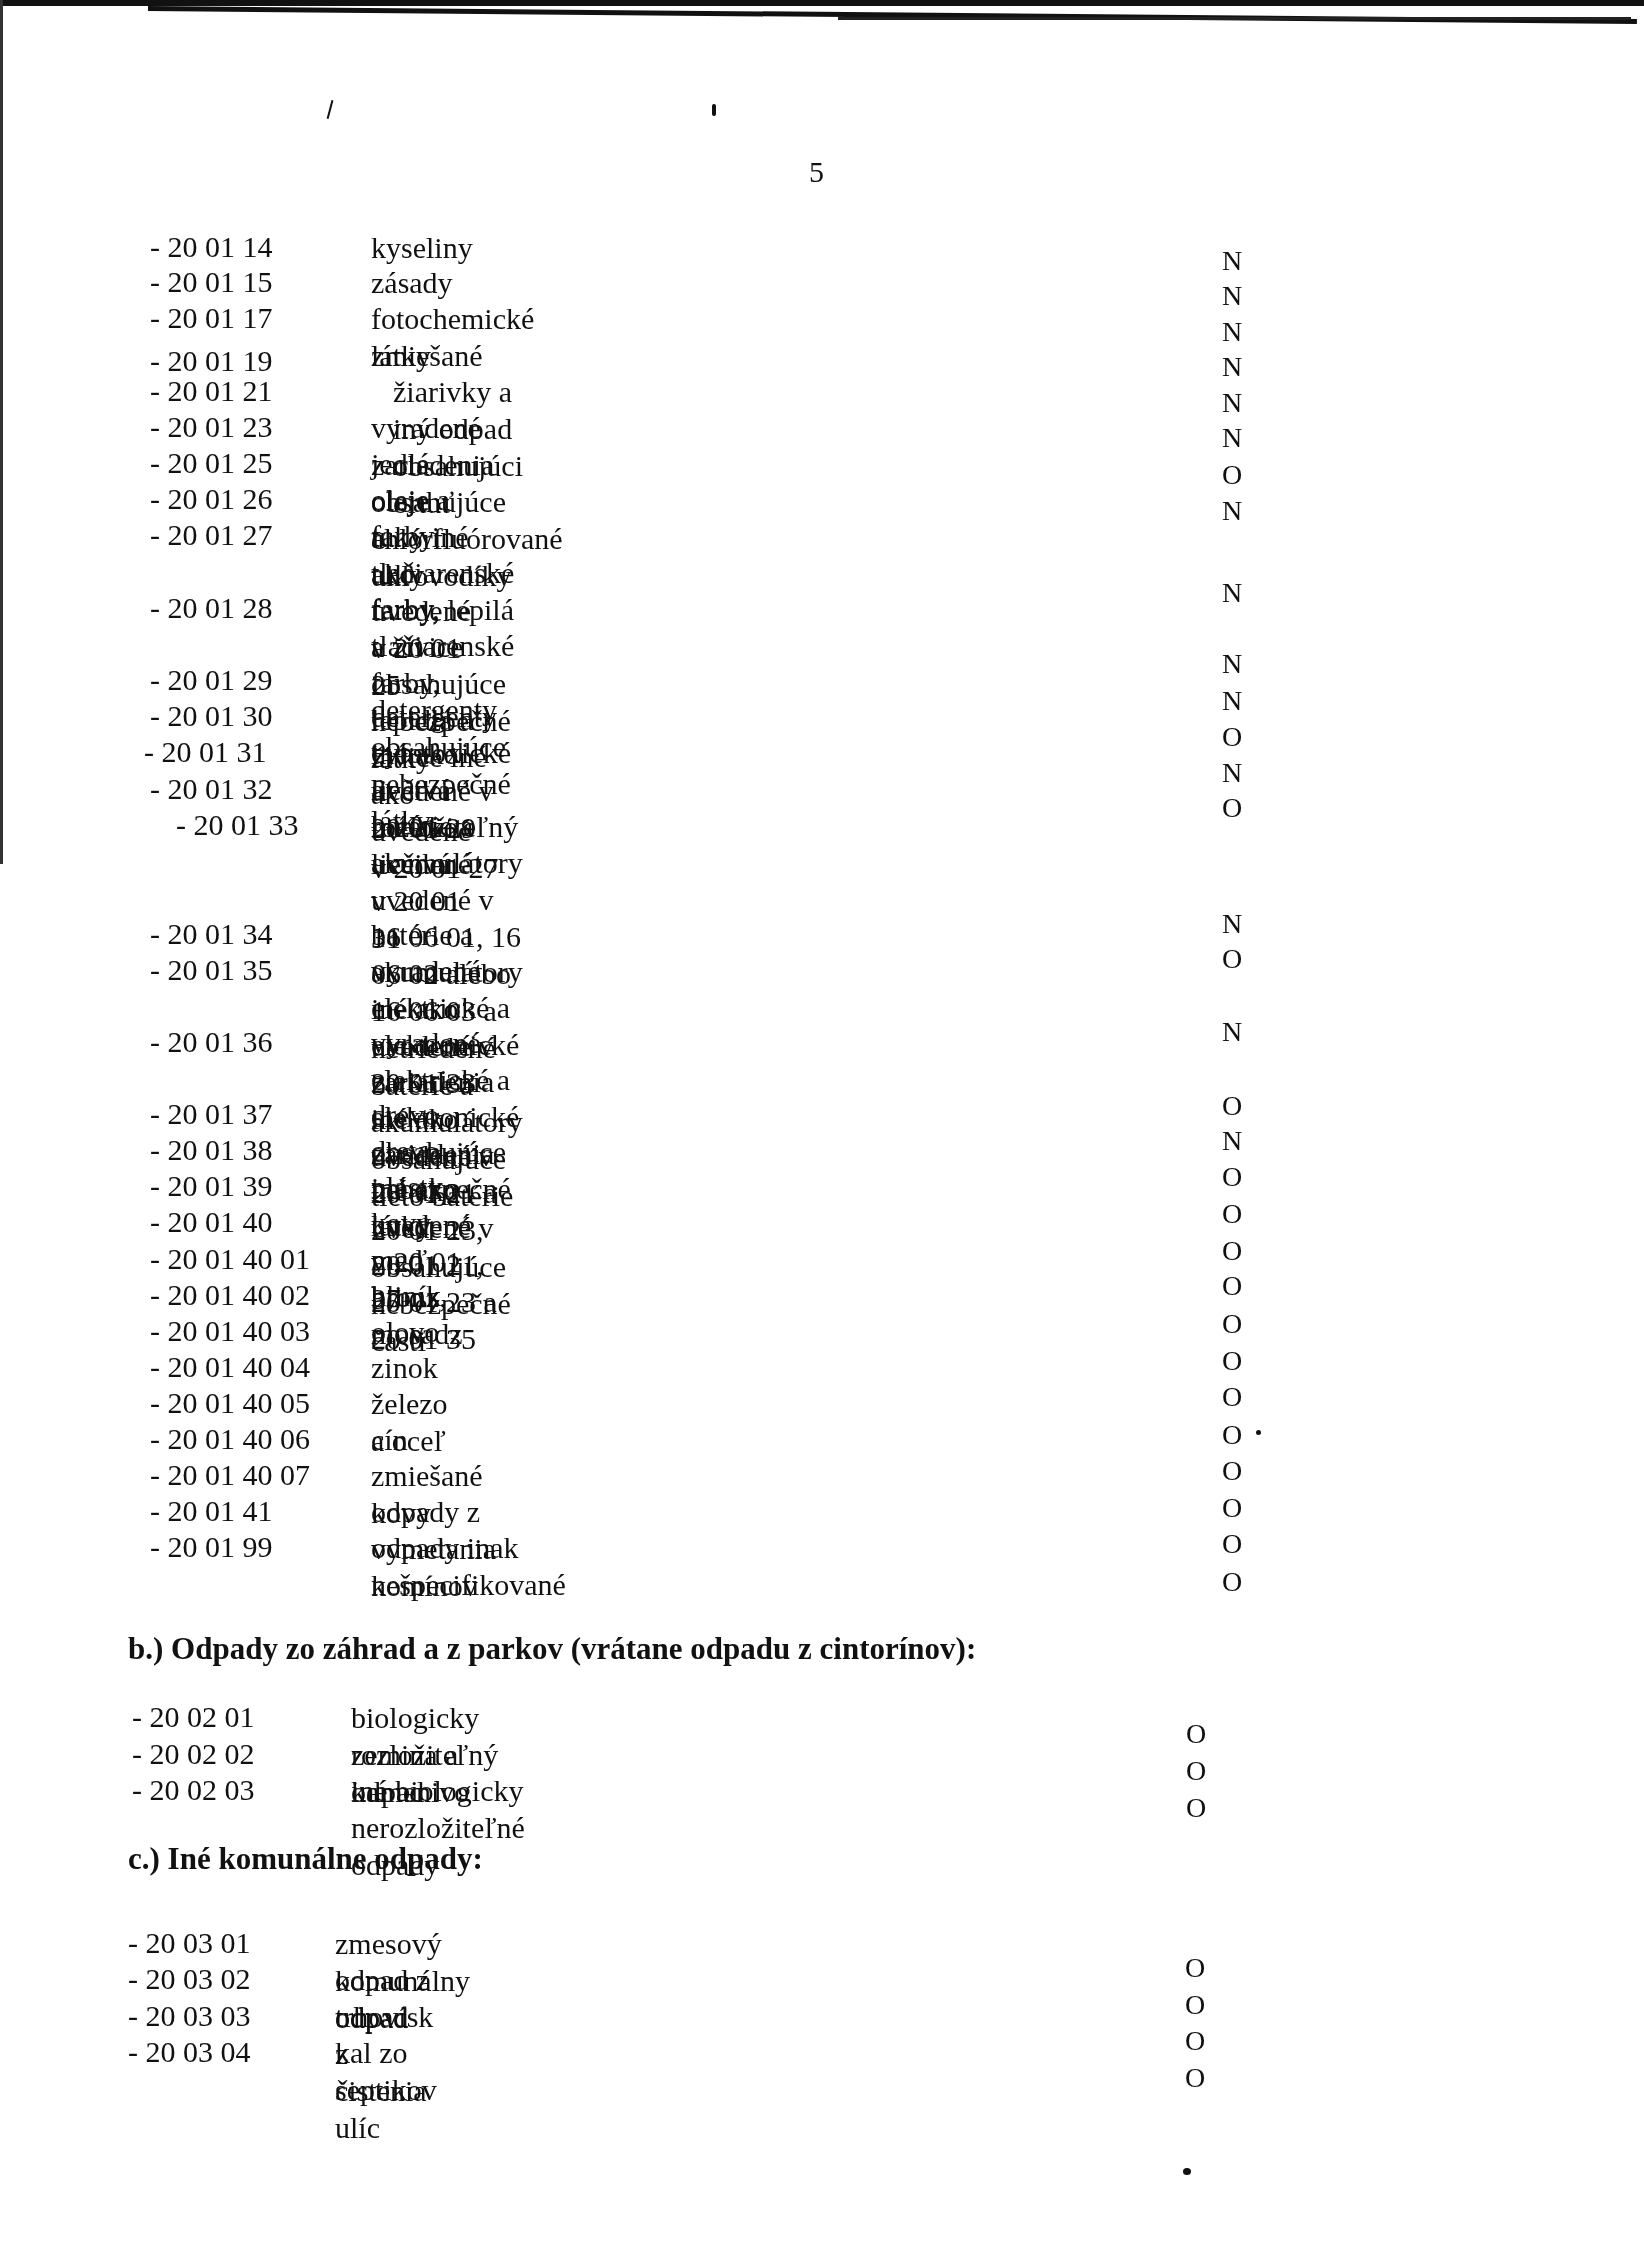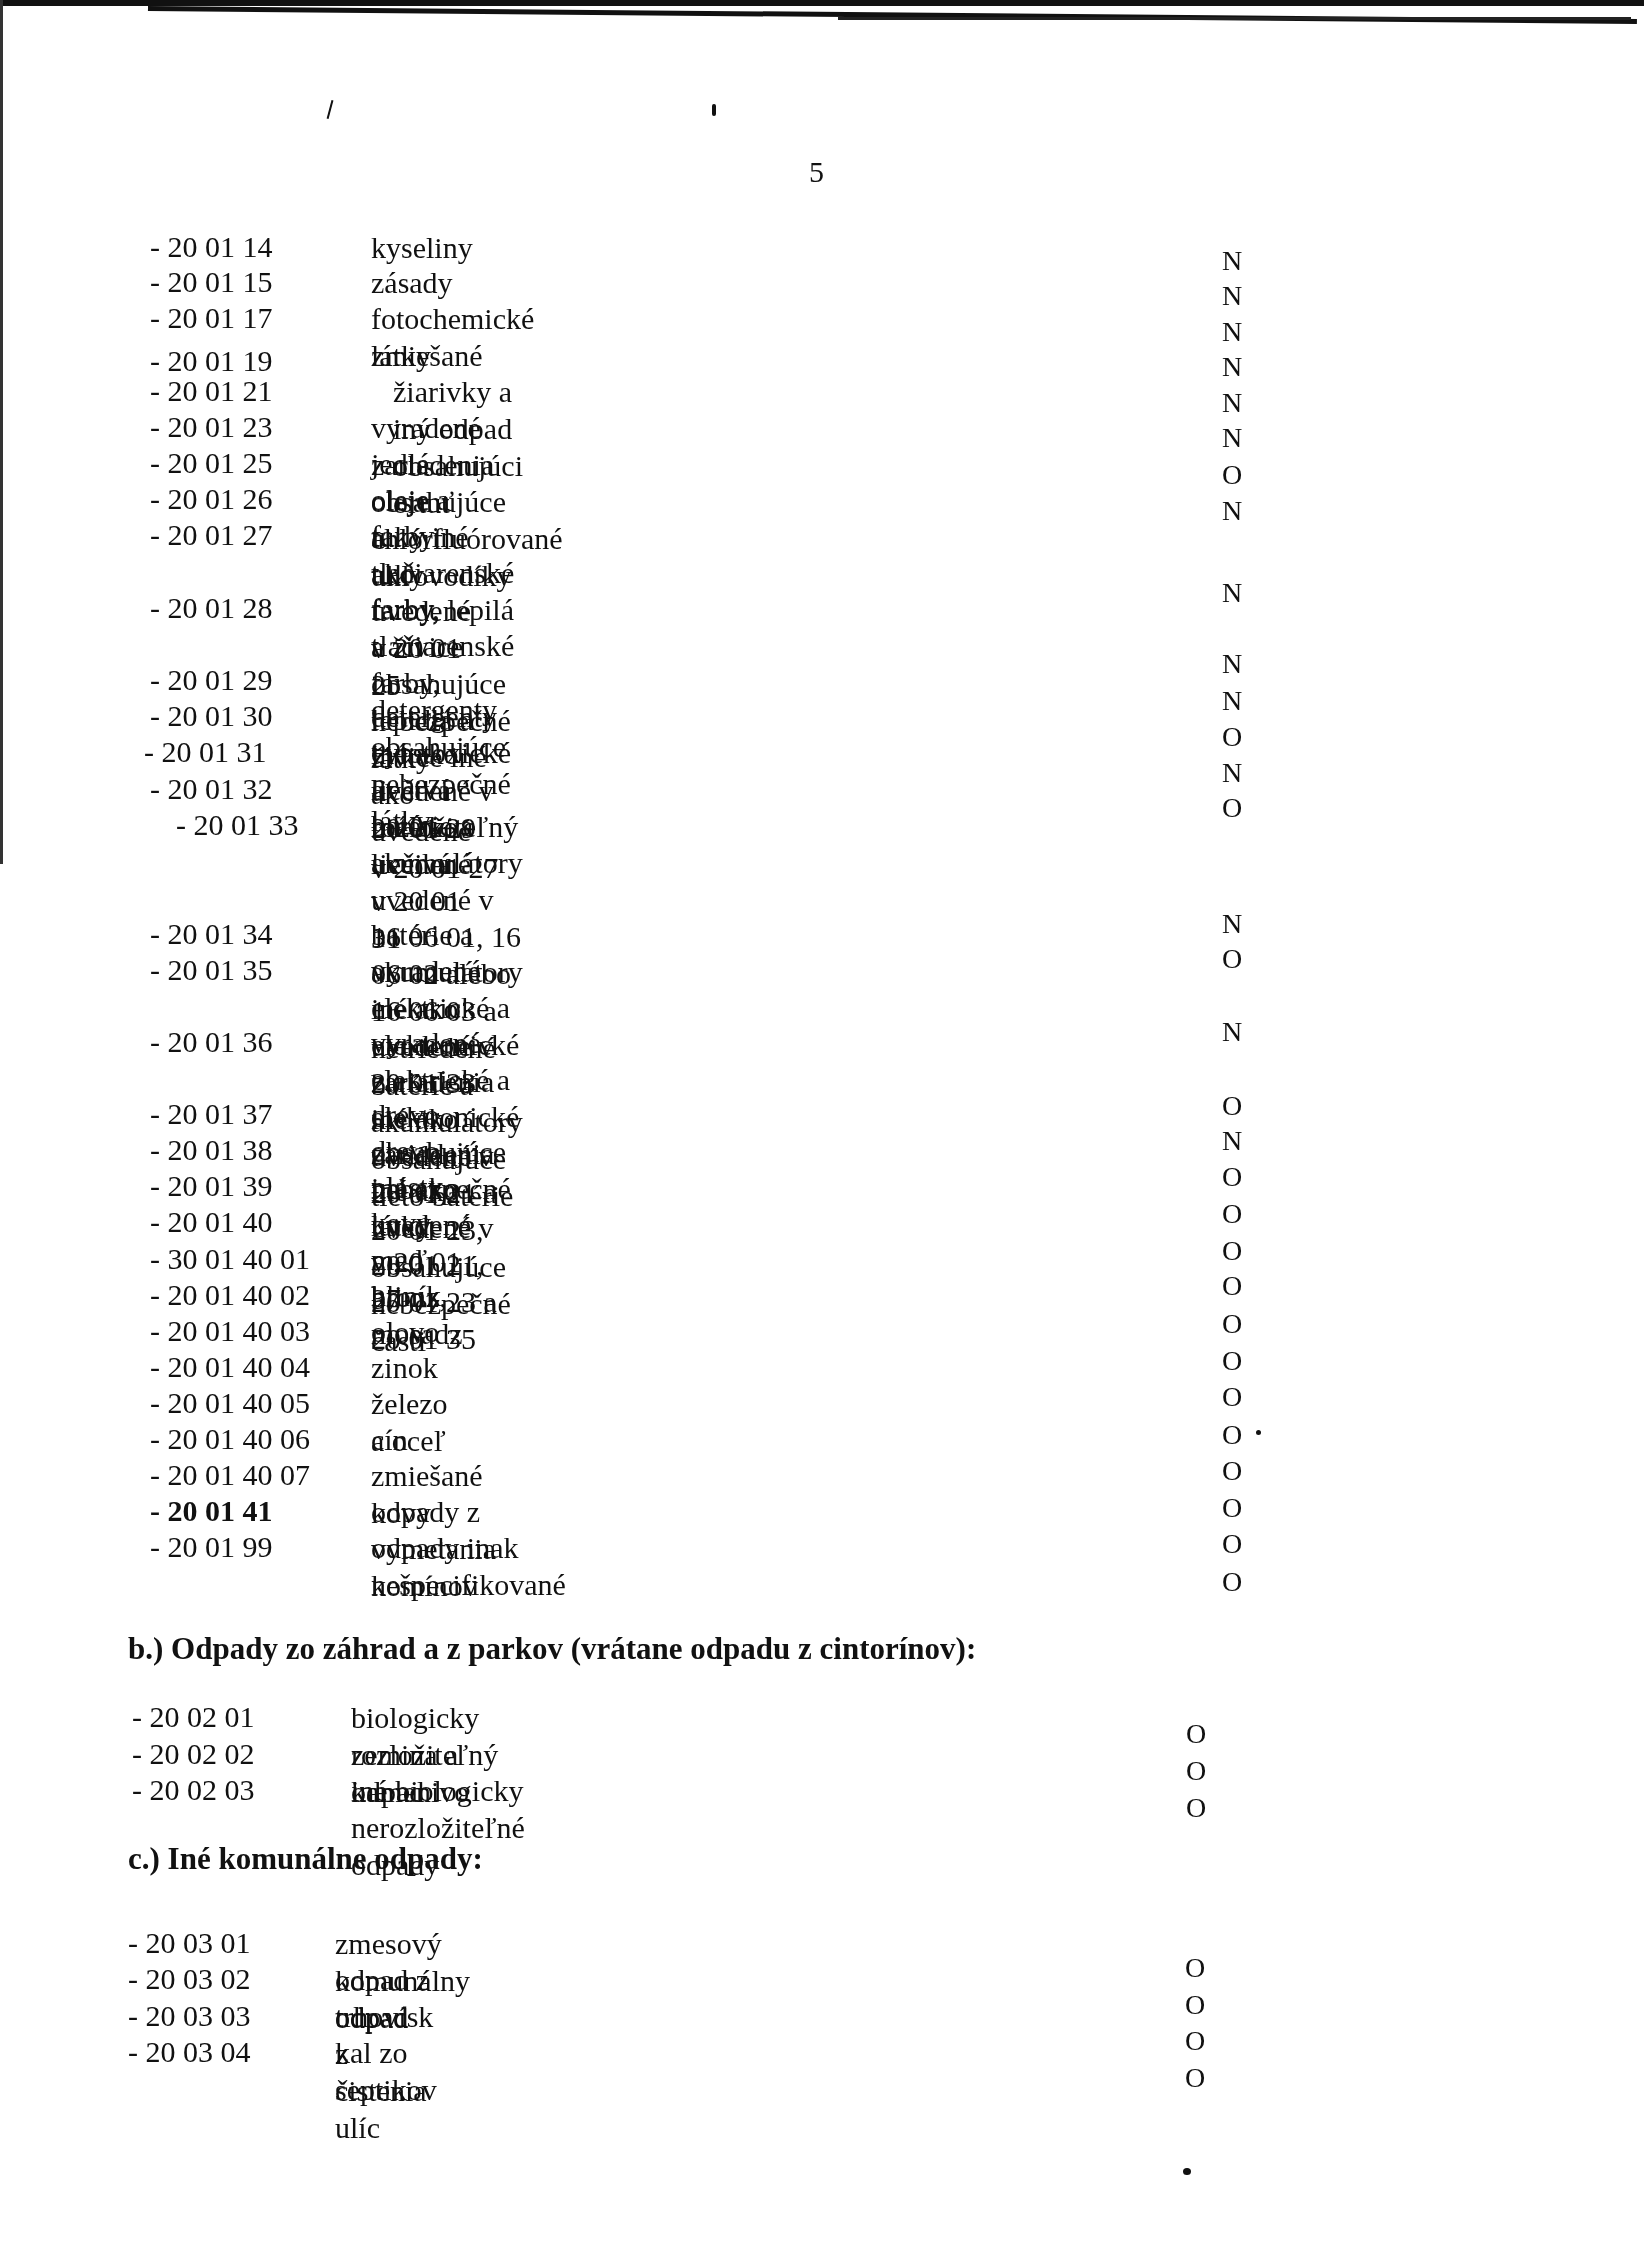"- 30 01 40 01" span.code { text: 30 -> 20 }
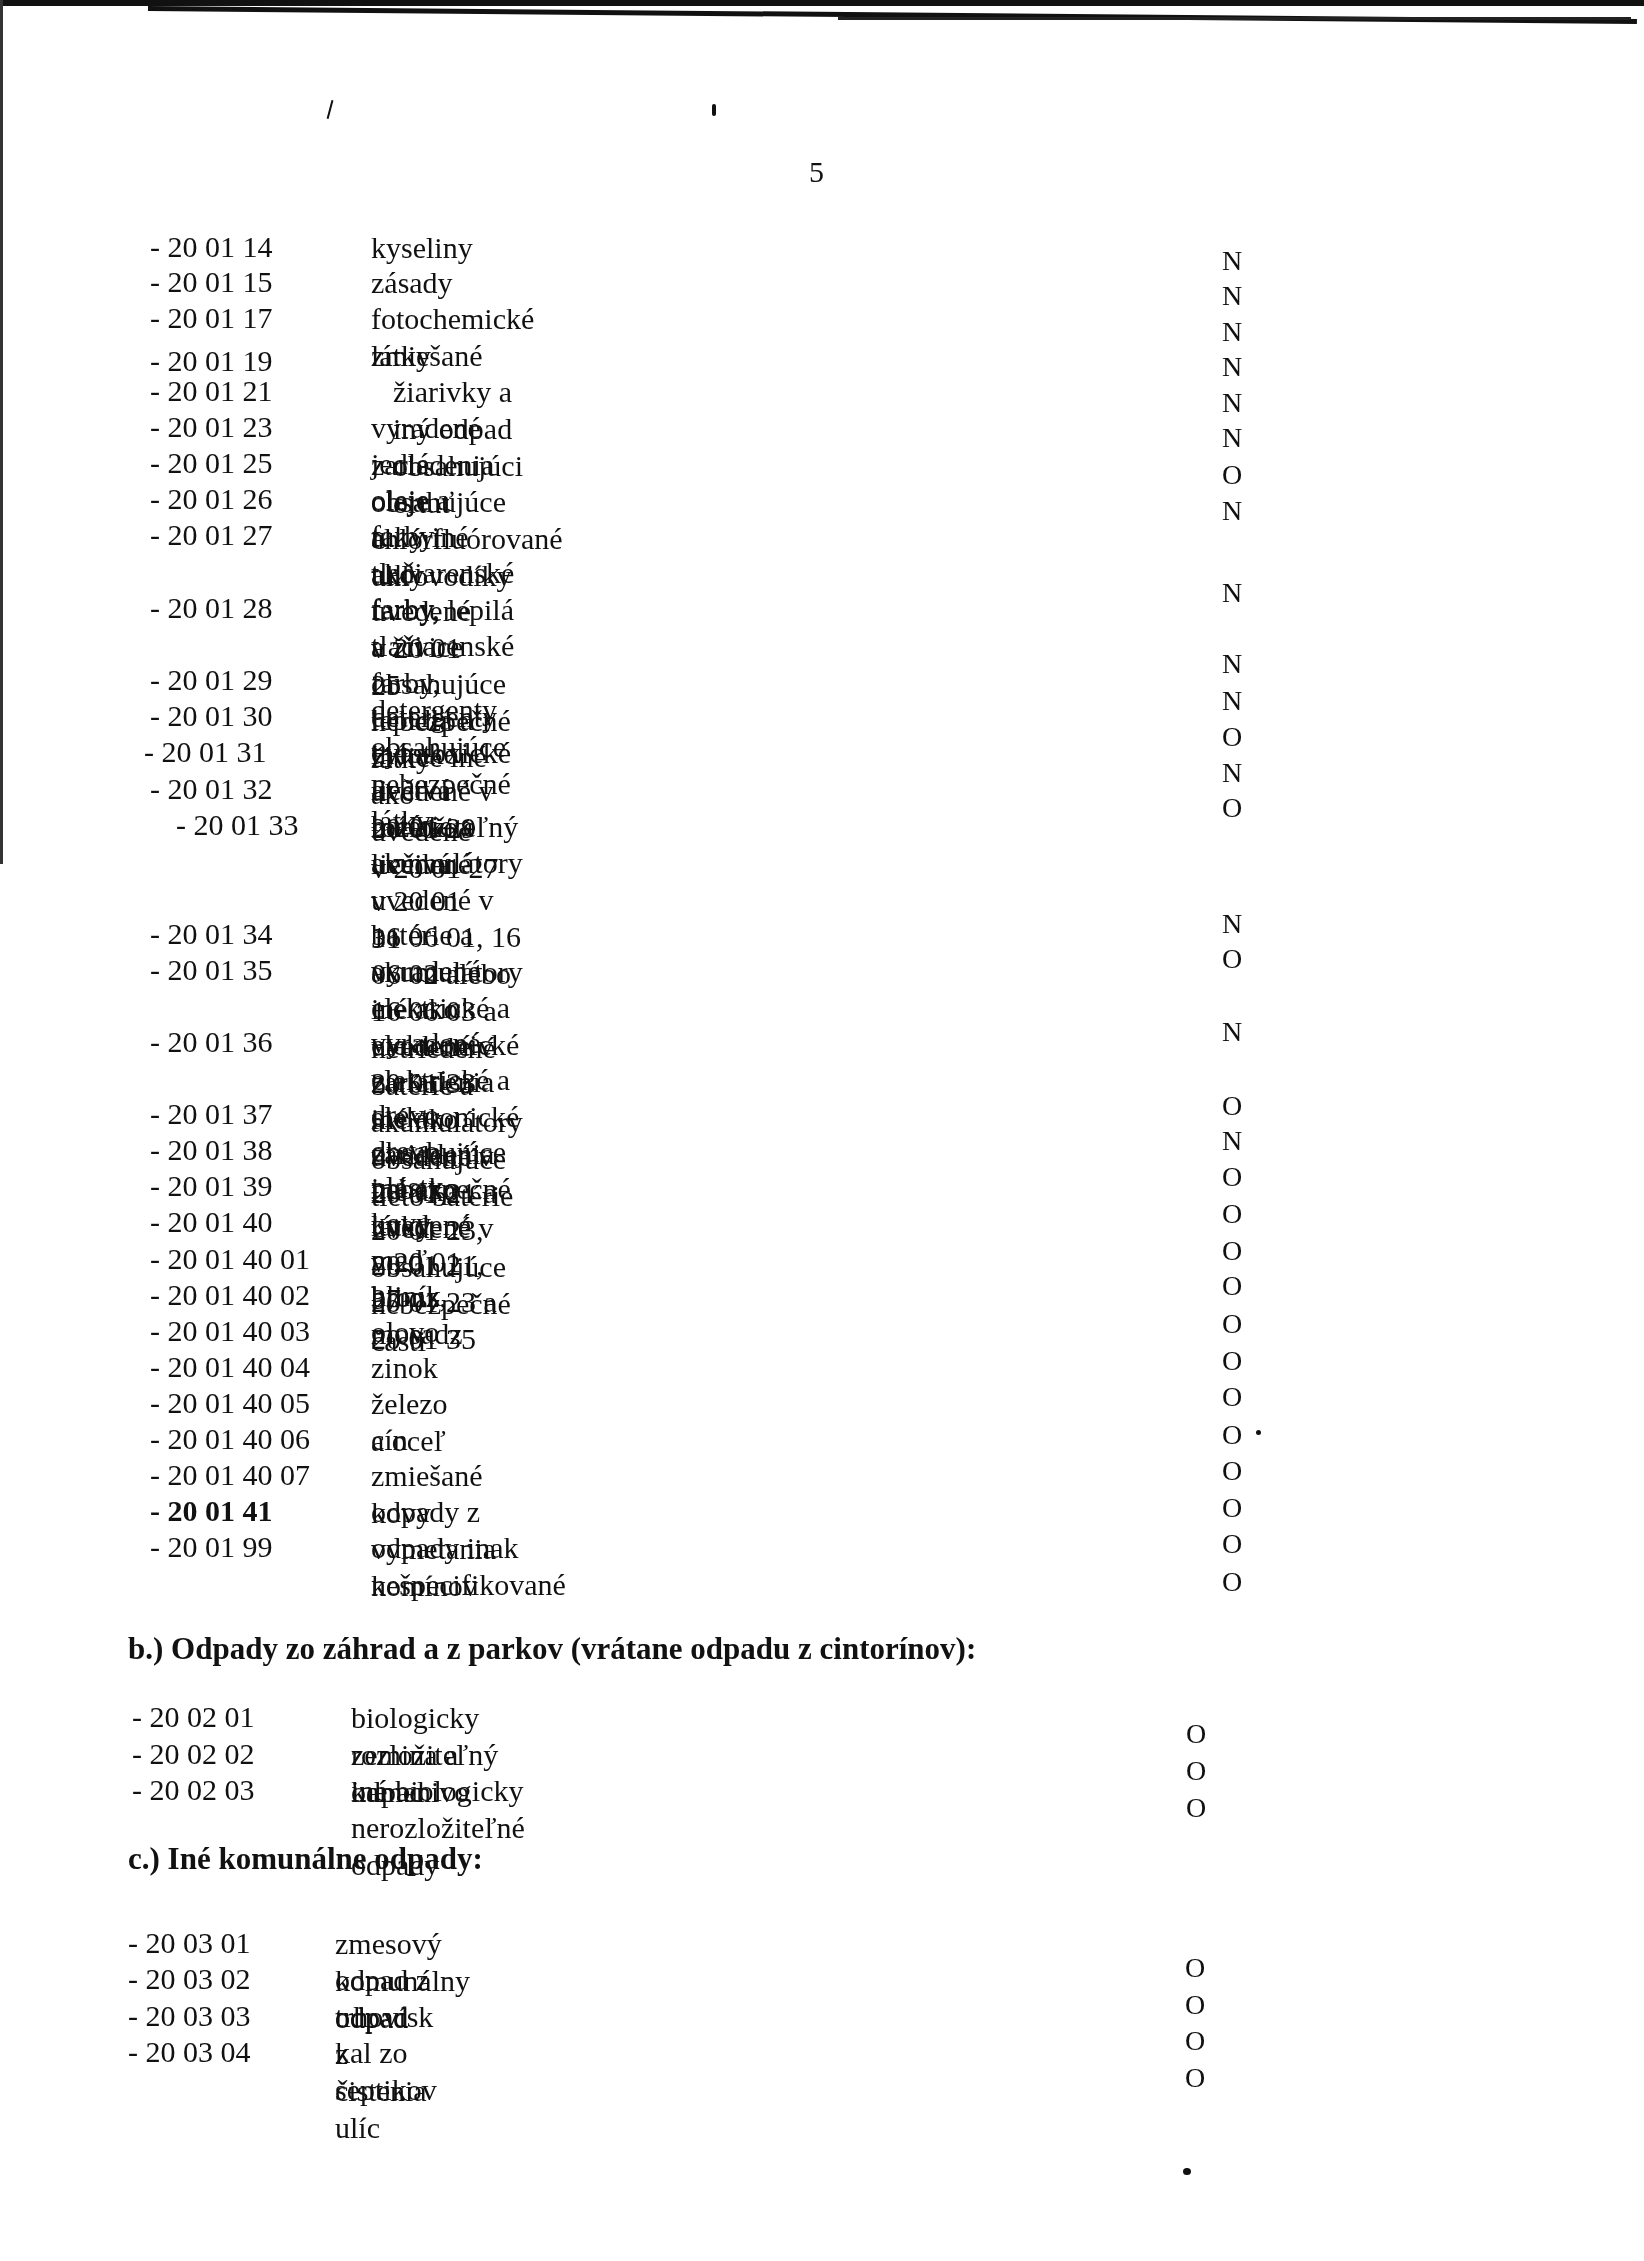"- 20 01 41" span.code { font-weight: bold -> none }
